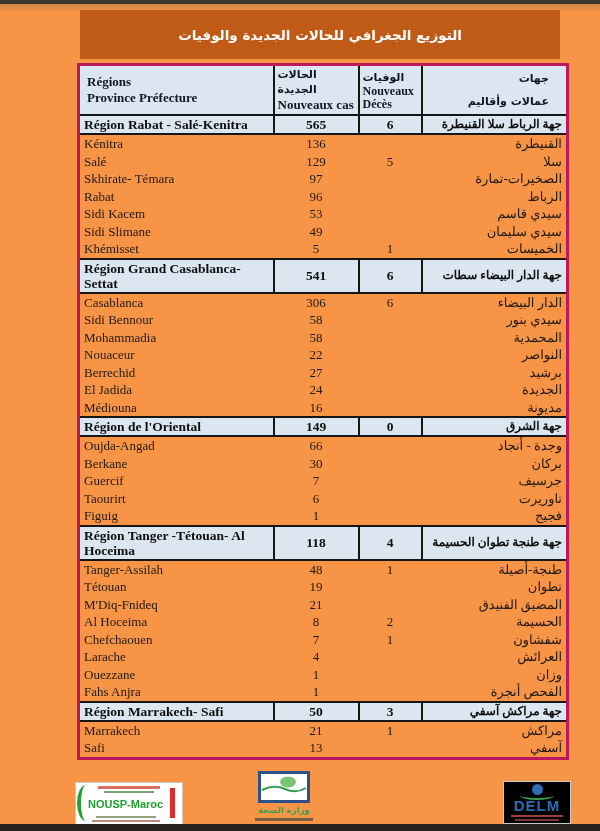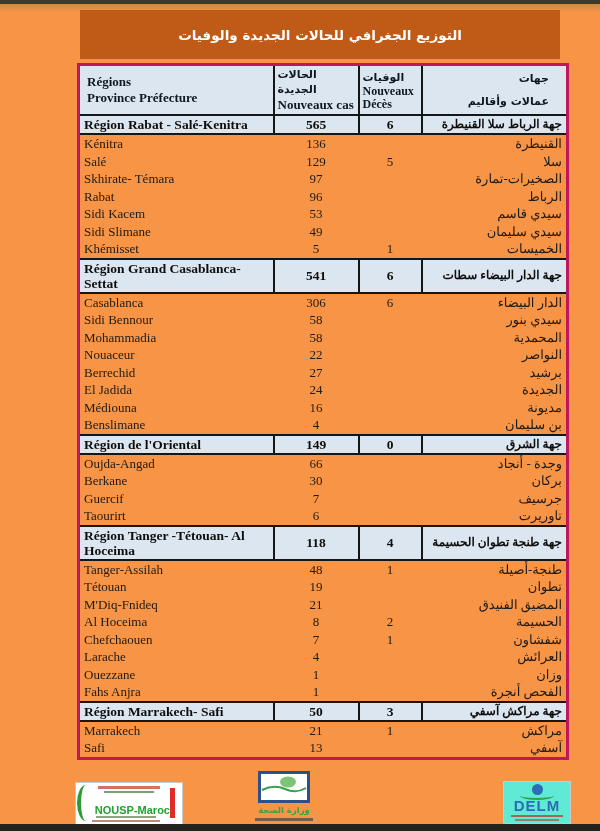"Benslimane" tr.data-row { html: <tr> <td>Benslimane</td> <td>4</td> <td></td> <td>بن سليمان</td> </tr> -> none }
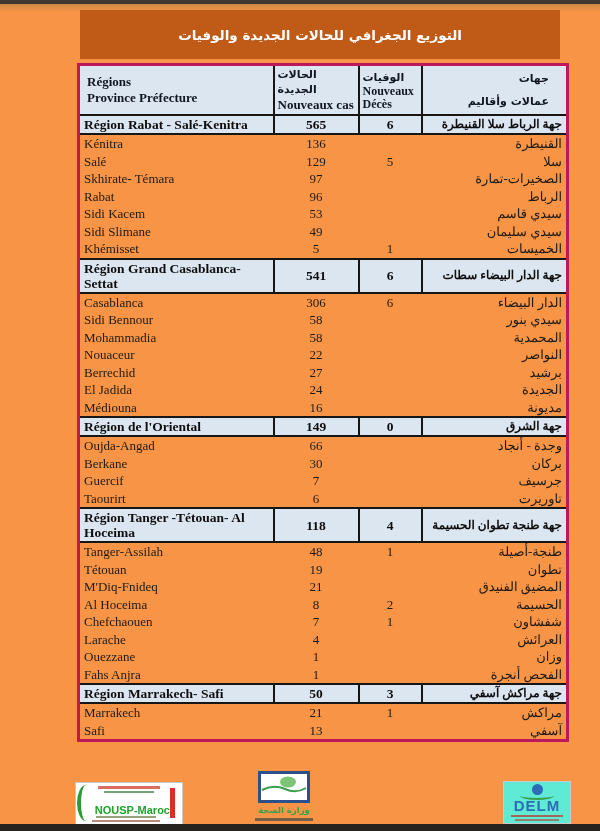"Figuig" tr.data-row { html: none -> <tr> <td>Figuig</td> <td>1</td> <td></td> <td>فجيج</td> </tr> }
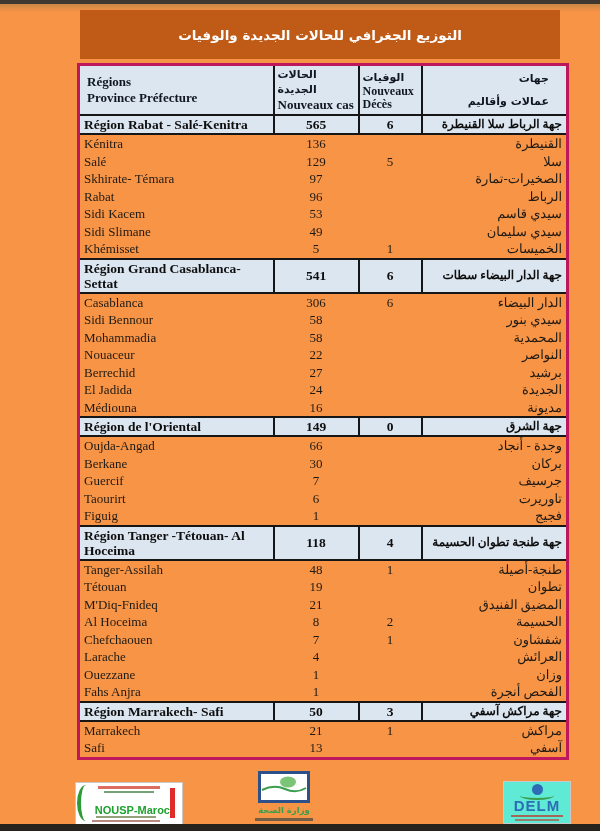"NOUSP-Maroc" .nousp .label { text-align: right -> left; top: 21px -> 15px }
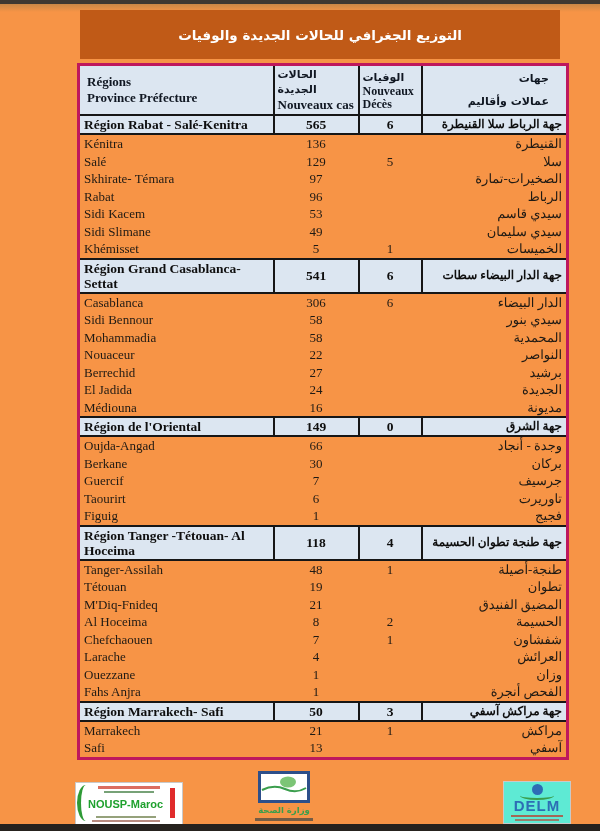"DELM" .delm { background: #5eead4 -> #000000 }
